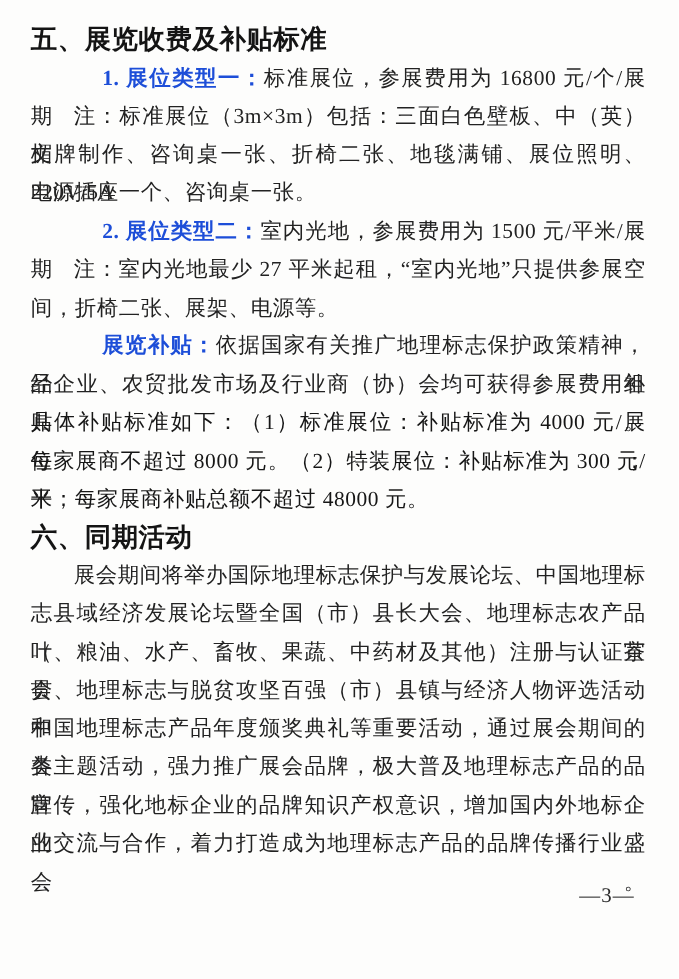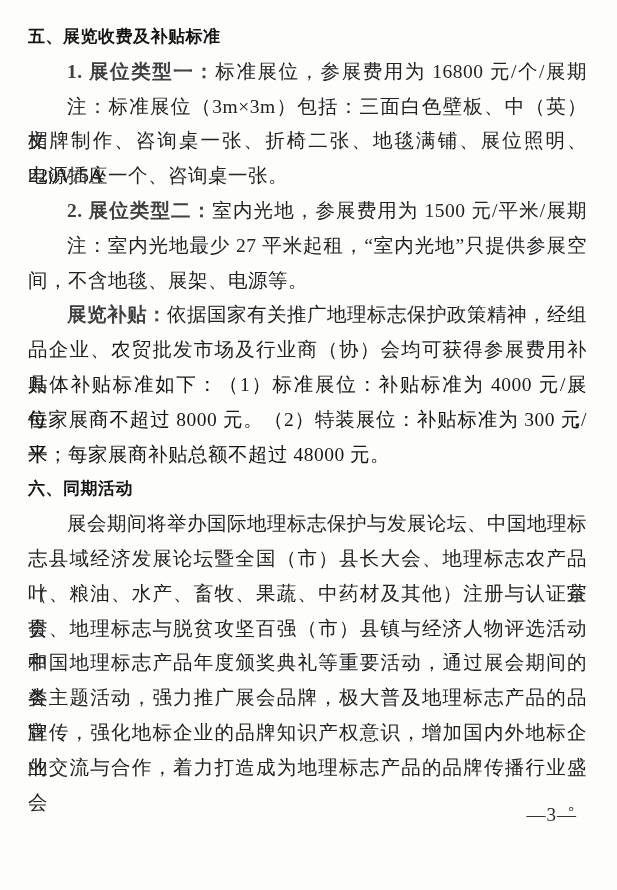"五、展览收费及补贴标准" .heading { font-size: 17px -> 24px }
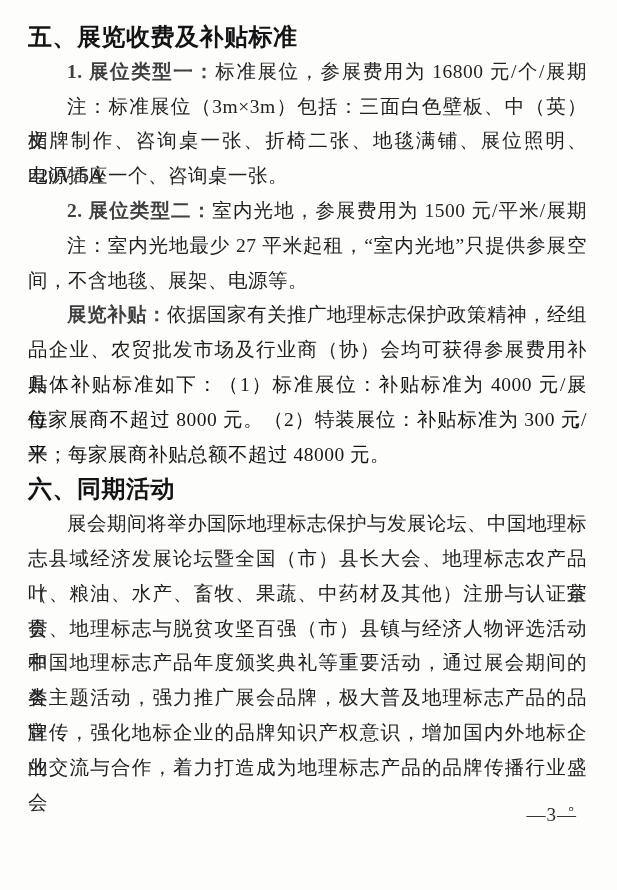"1. 展位类型一：" .lead { color: #404040 -> #1d4ed8; margin-left: none -> 26px }
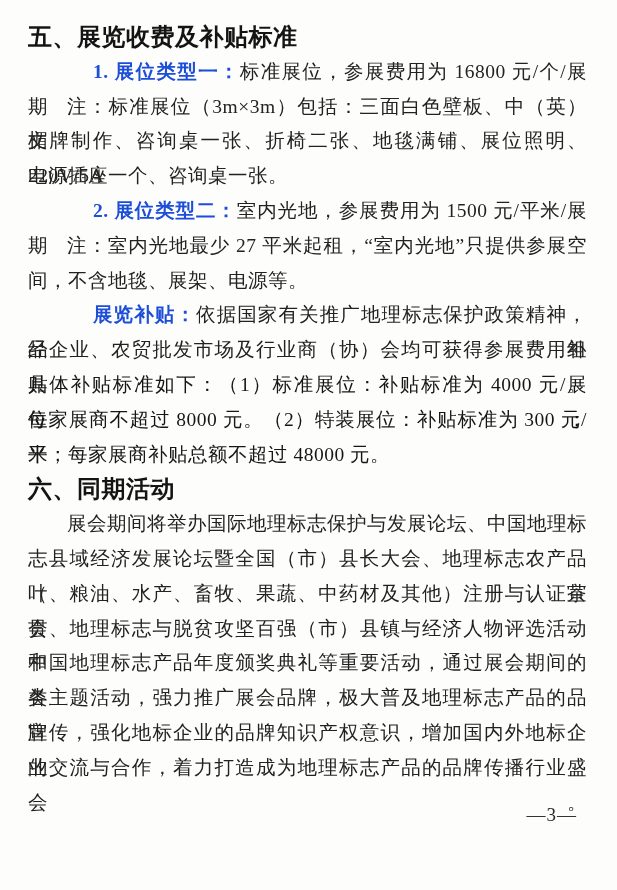"间，不含地毯、展架、电源等。" span { text: 不含地毯 -> 折椅二张 }
